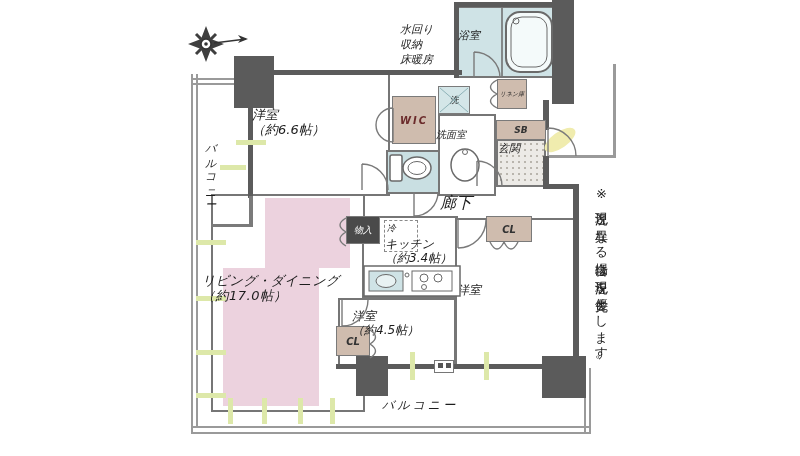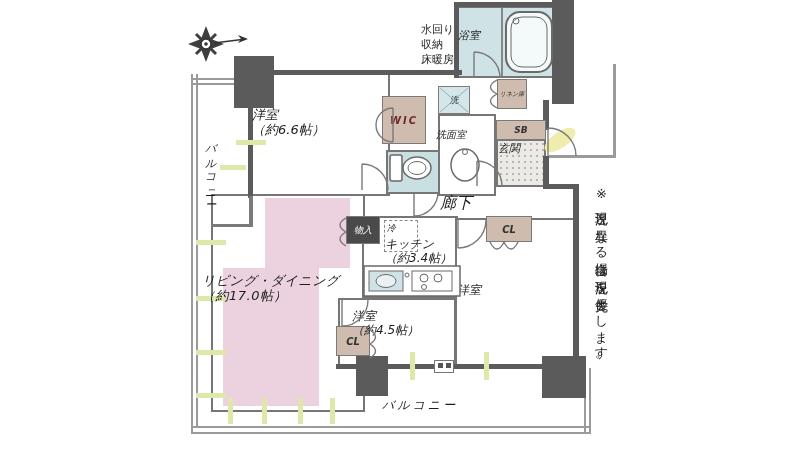"水回り" div.abs { font-style: none -> italic; left: 421px -> 400px }
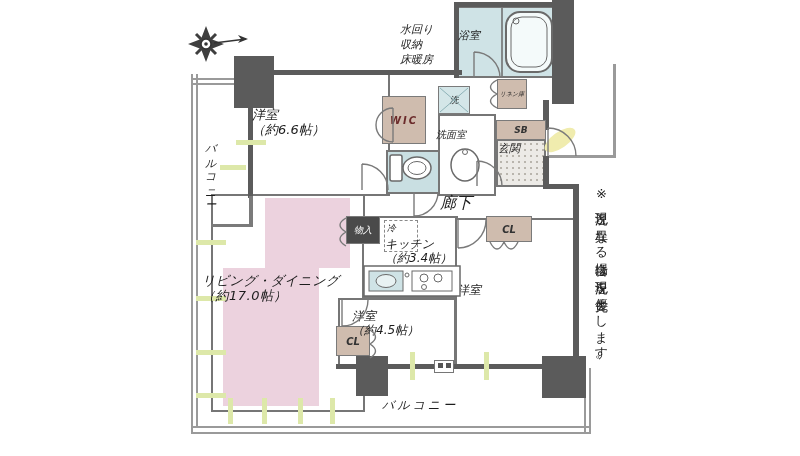"WIC" div.closet { left: 382px -> 392px }
